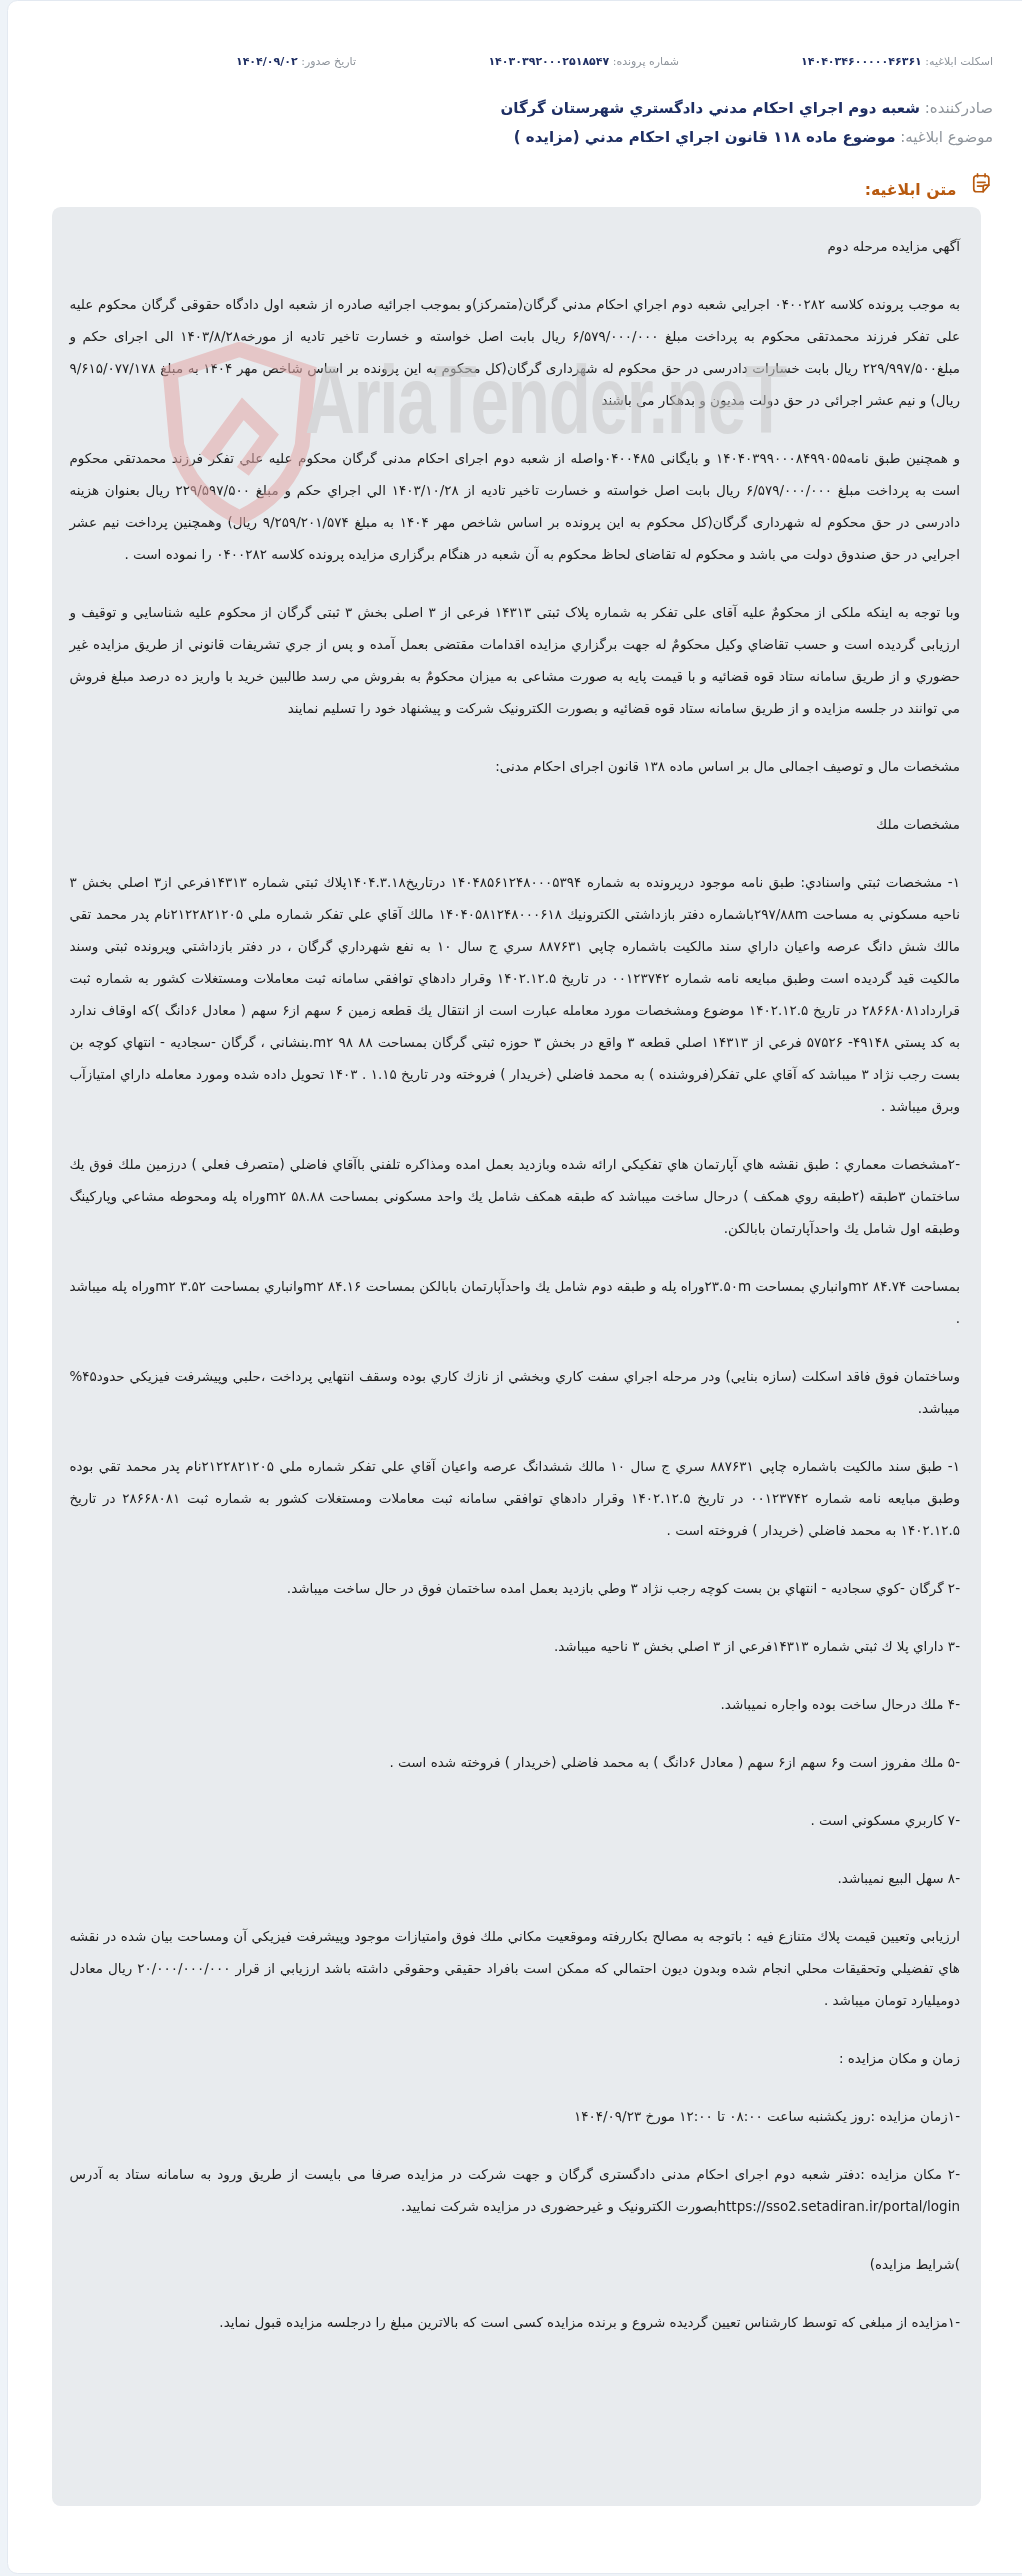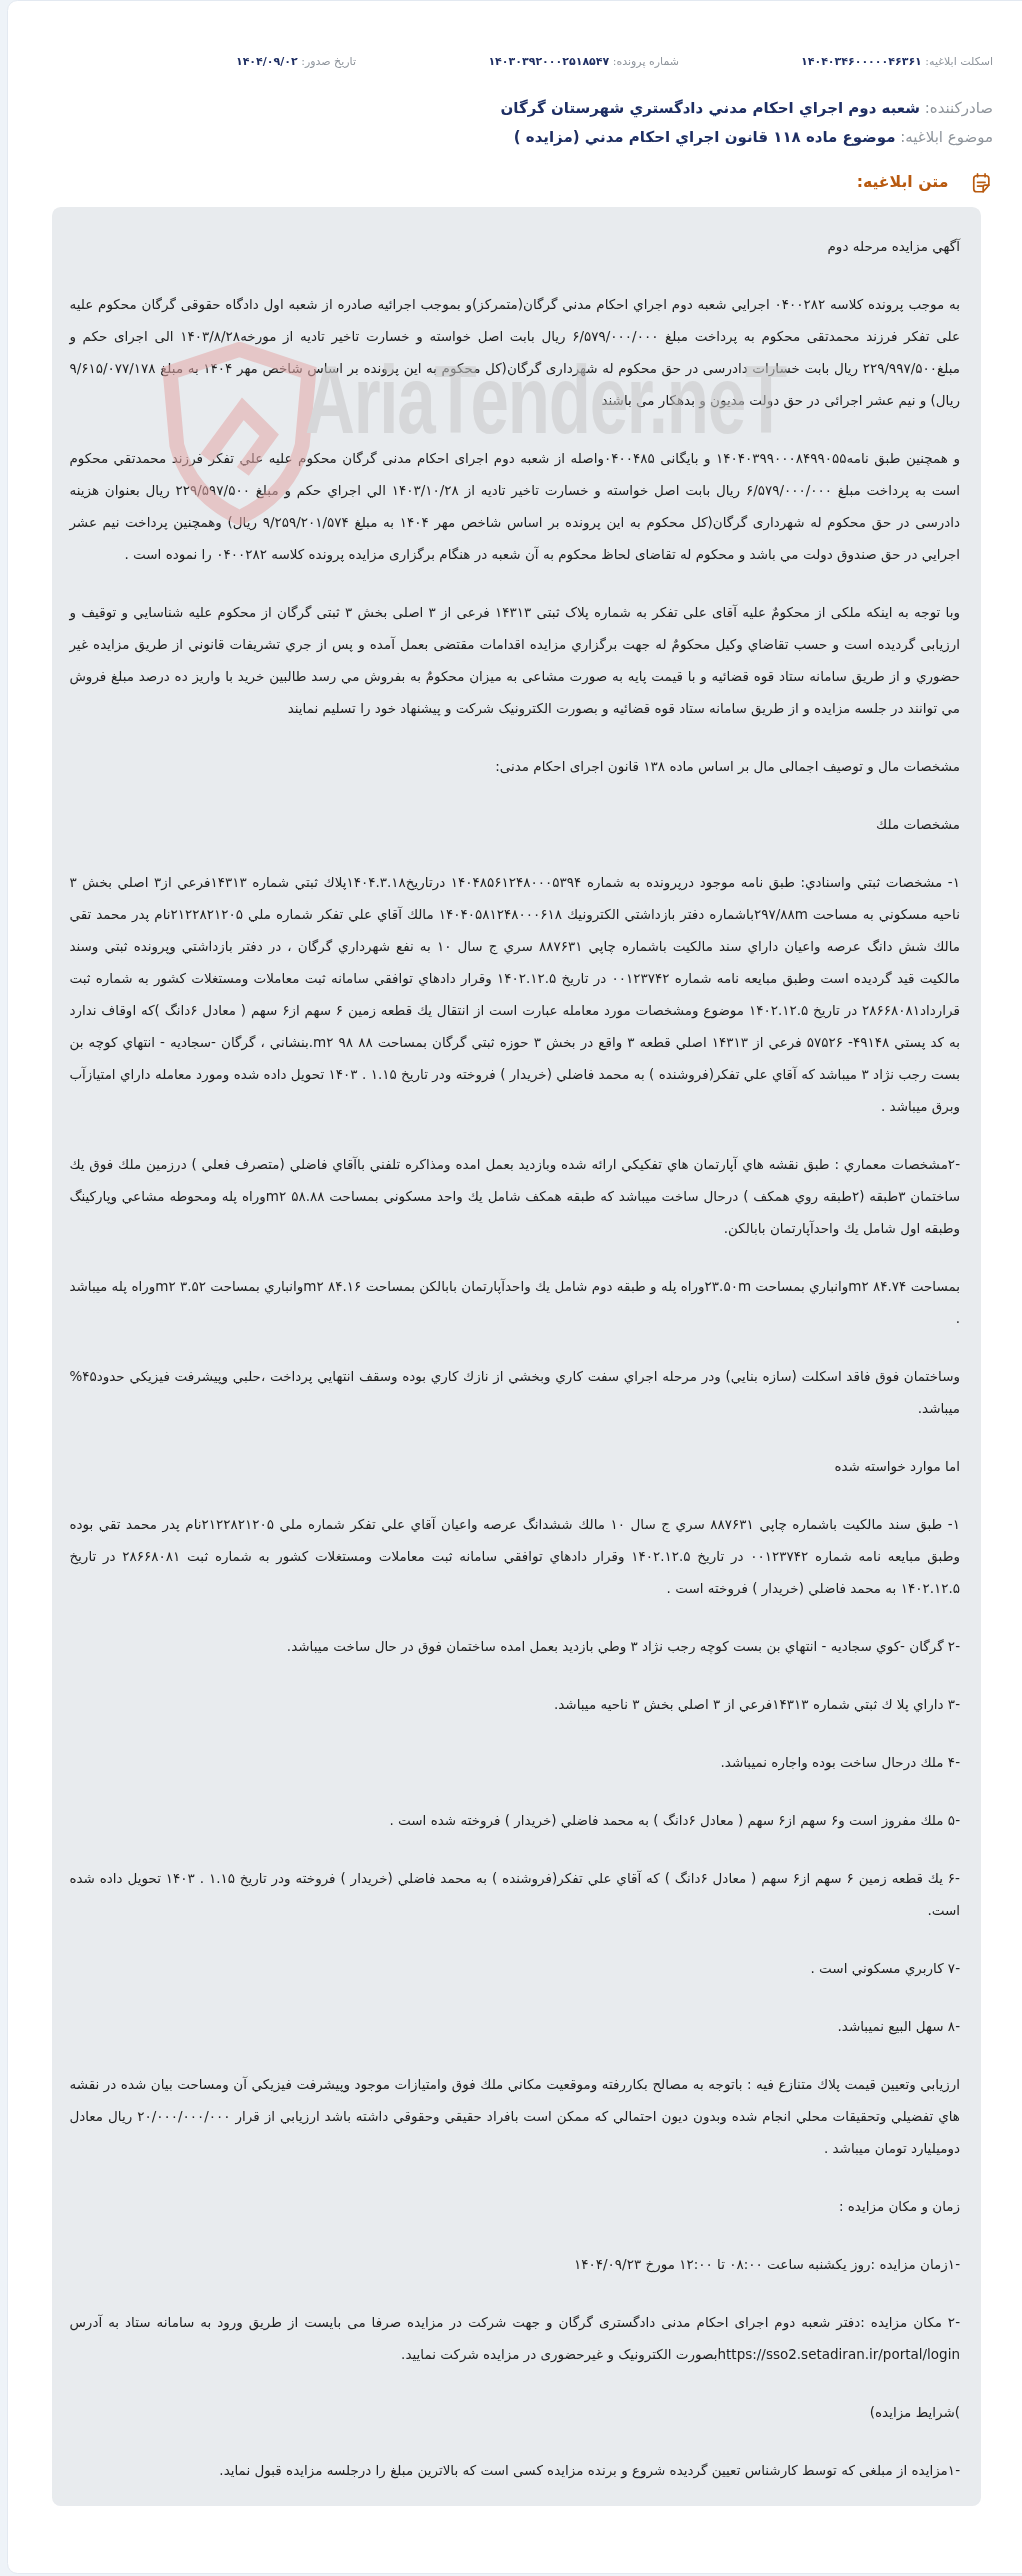"متن ابلاغيه:" .section-title { align-items: flex-start -> flex-end; gap: 22px -> 14px }
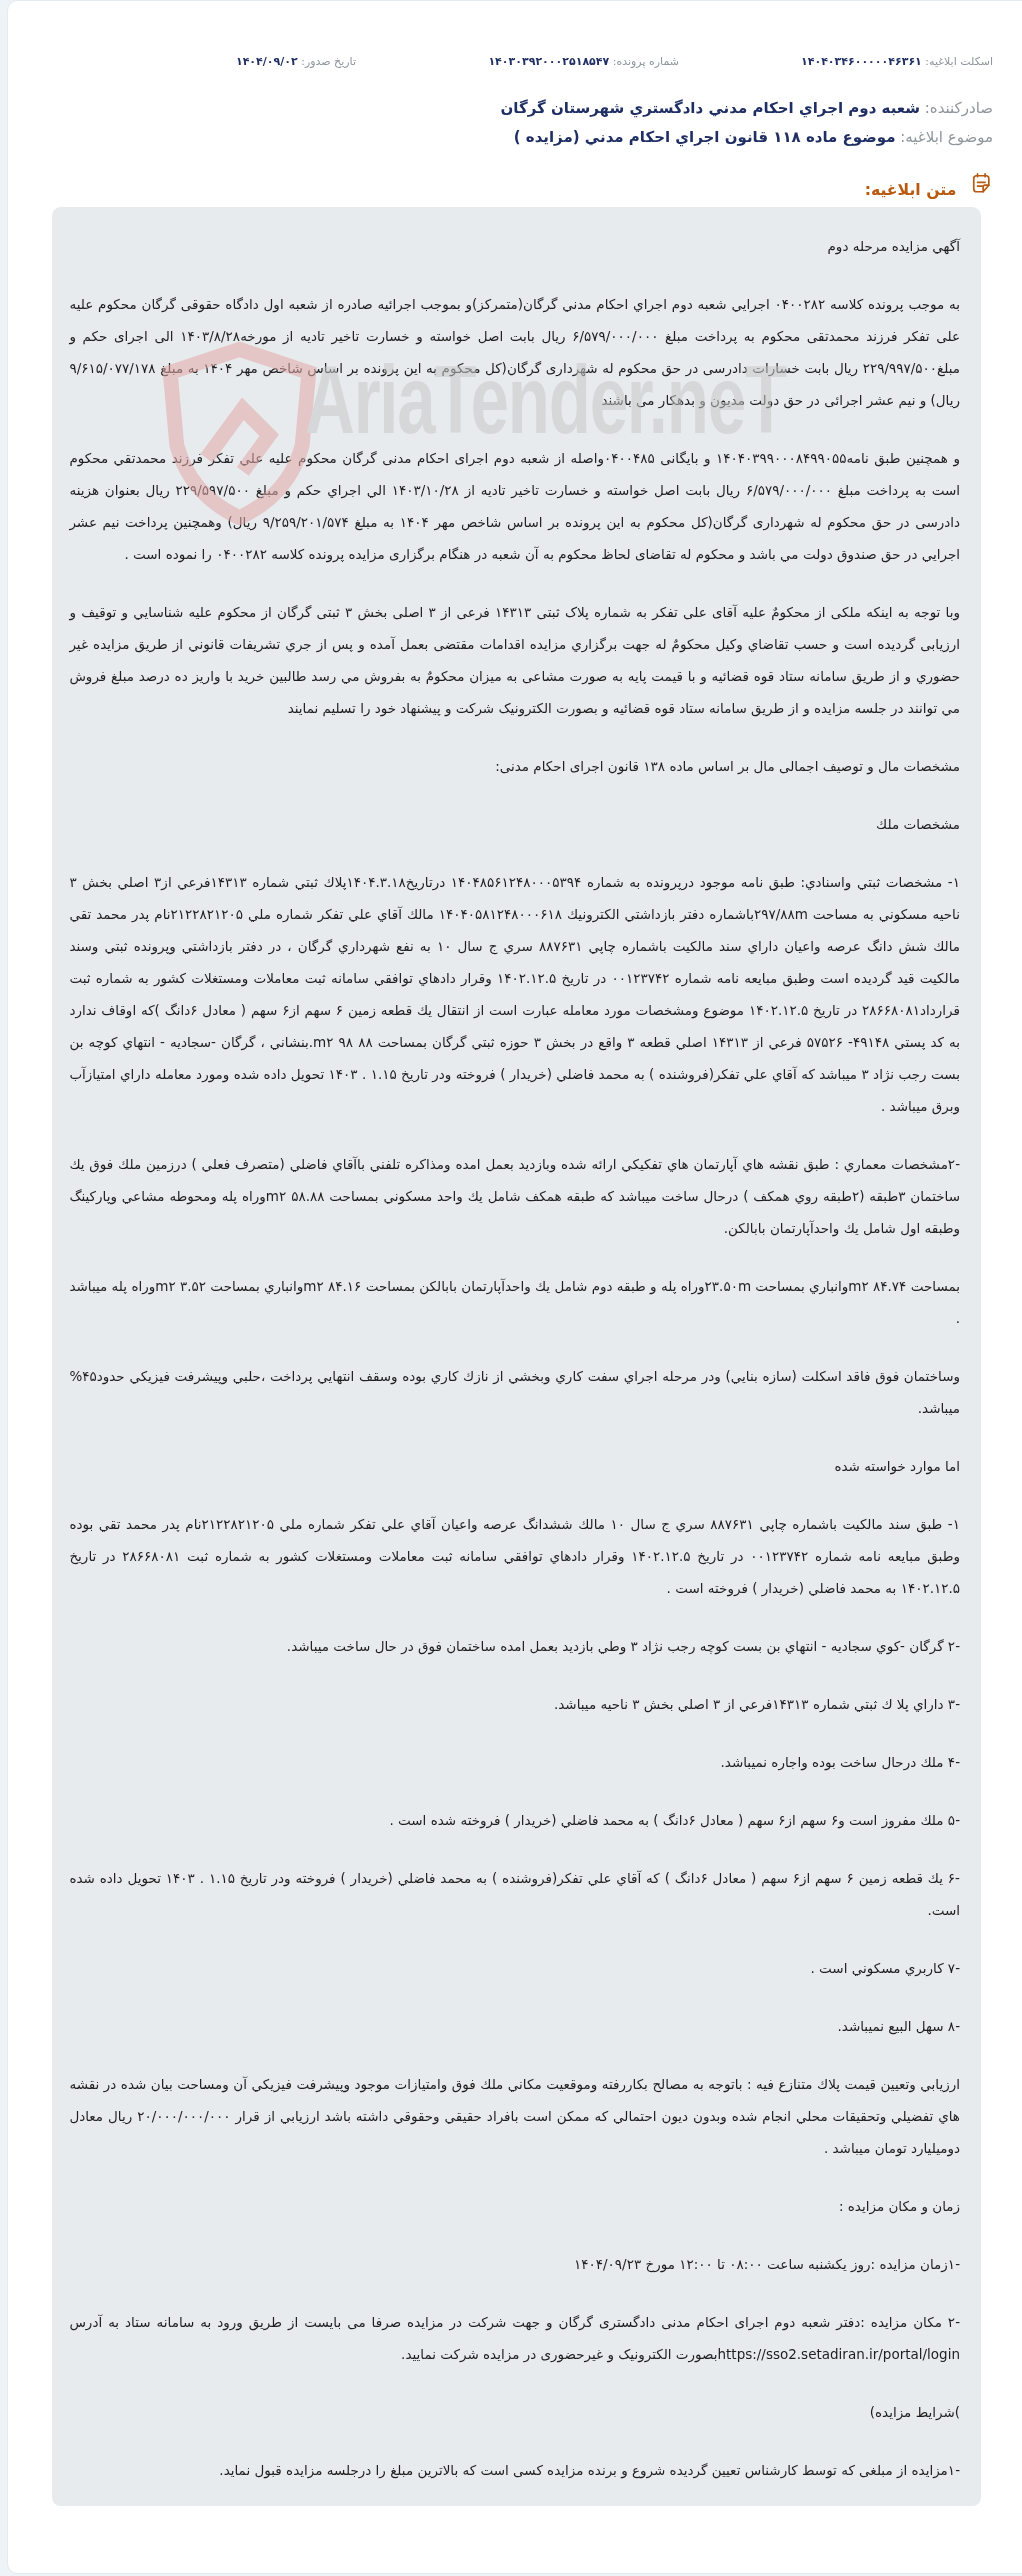"اما موارد خواسته شده" p.sp { html: <p>اما موارد خواسته شده</p> -> none }
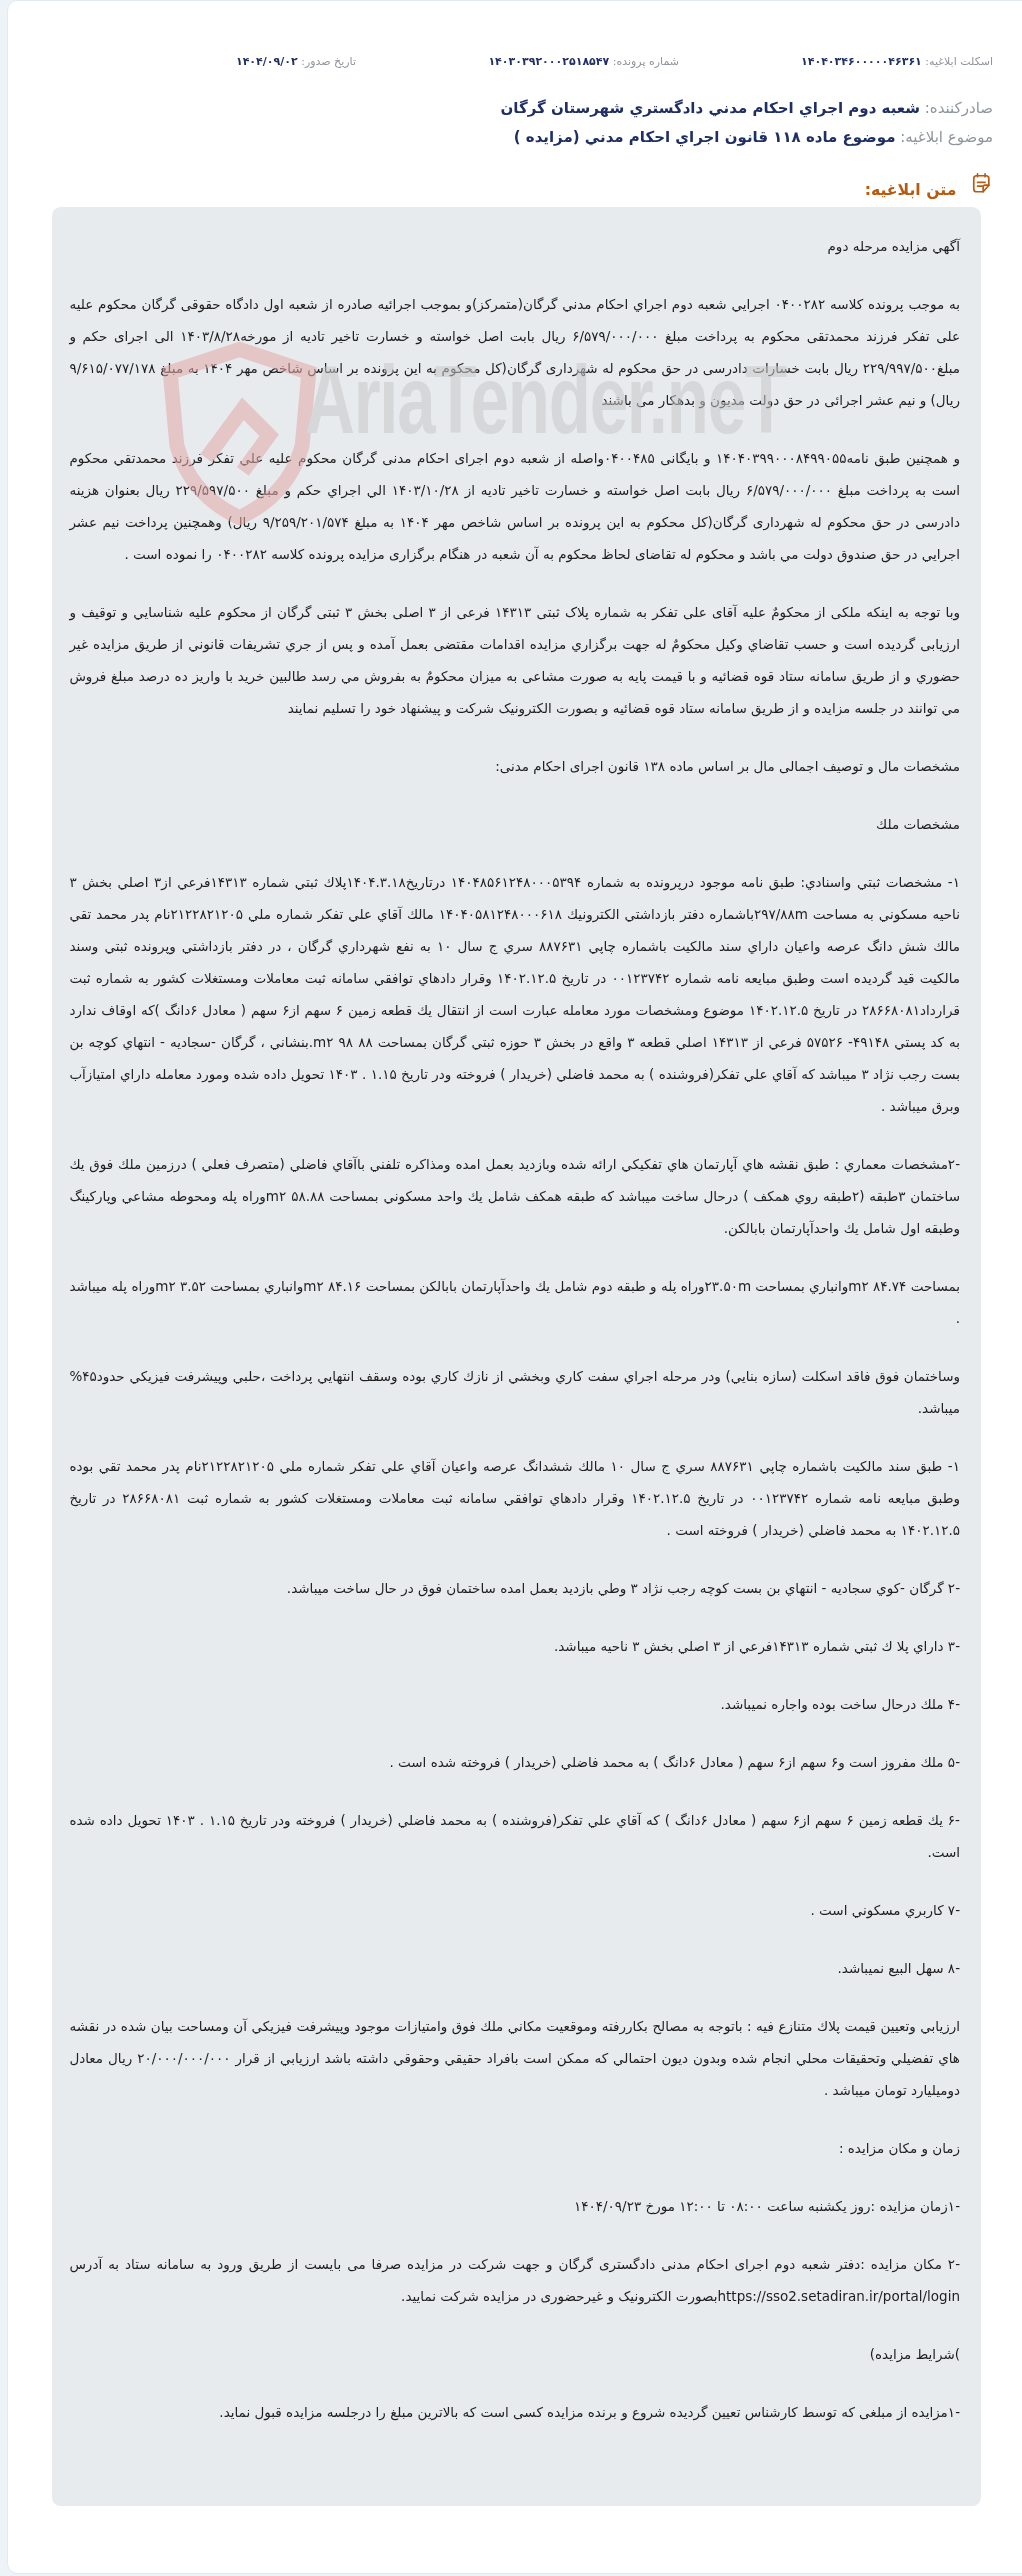"-۶ يك قطعه زمين ۶" p.sp { html: <p>-۶ يك قطعه زمين ۶ سهم از۶ سهم ( معادل ۶دانگ ) كه آقاي علي تفكر(فروشنده ) به محمد فاضلي (خريدار ) فروخته ودر تاريخ ۱.۱۵ . ۱۴۰۳ تحويل داده شده است.</p> -> none }
